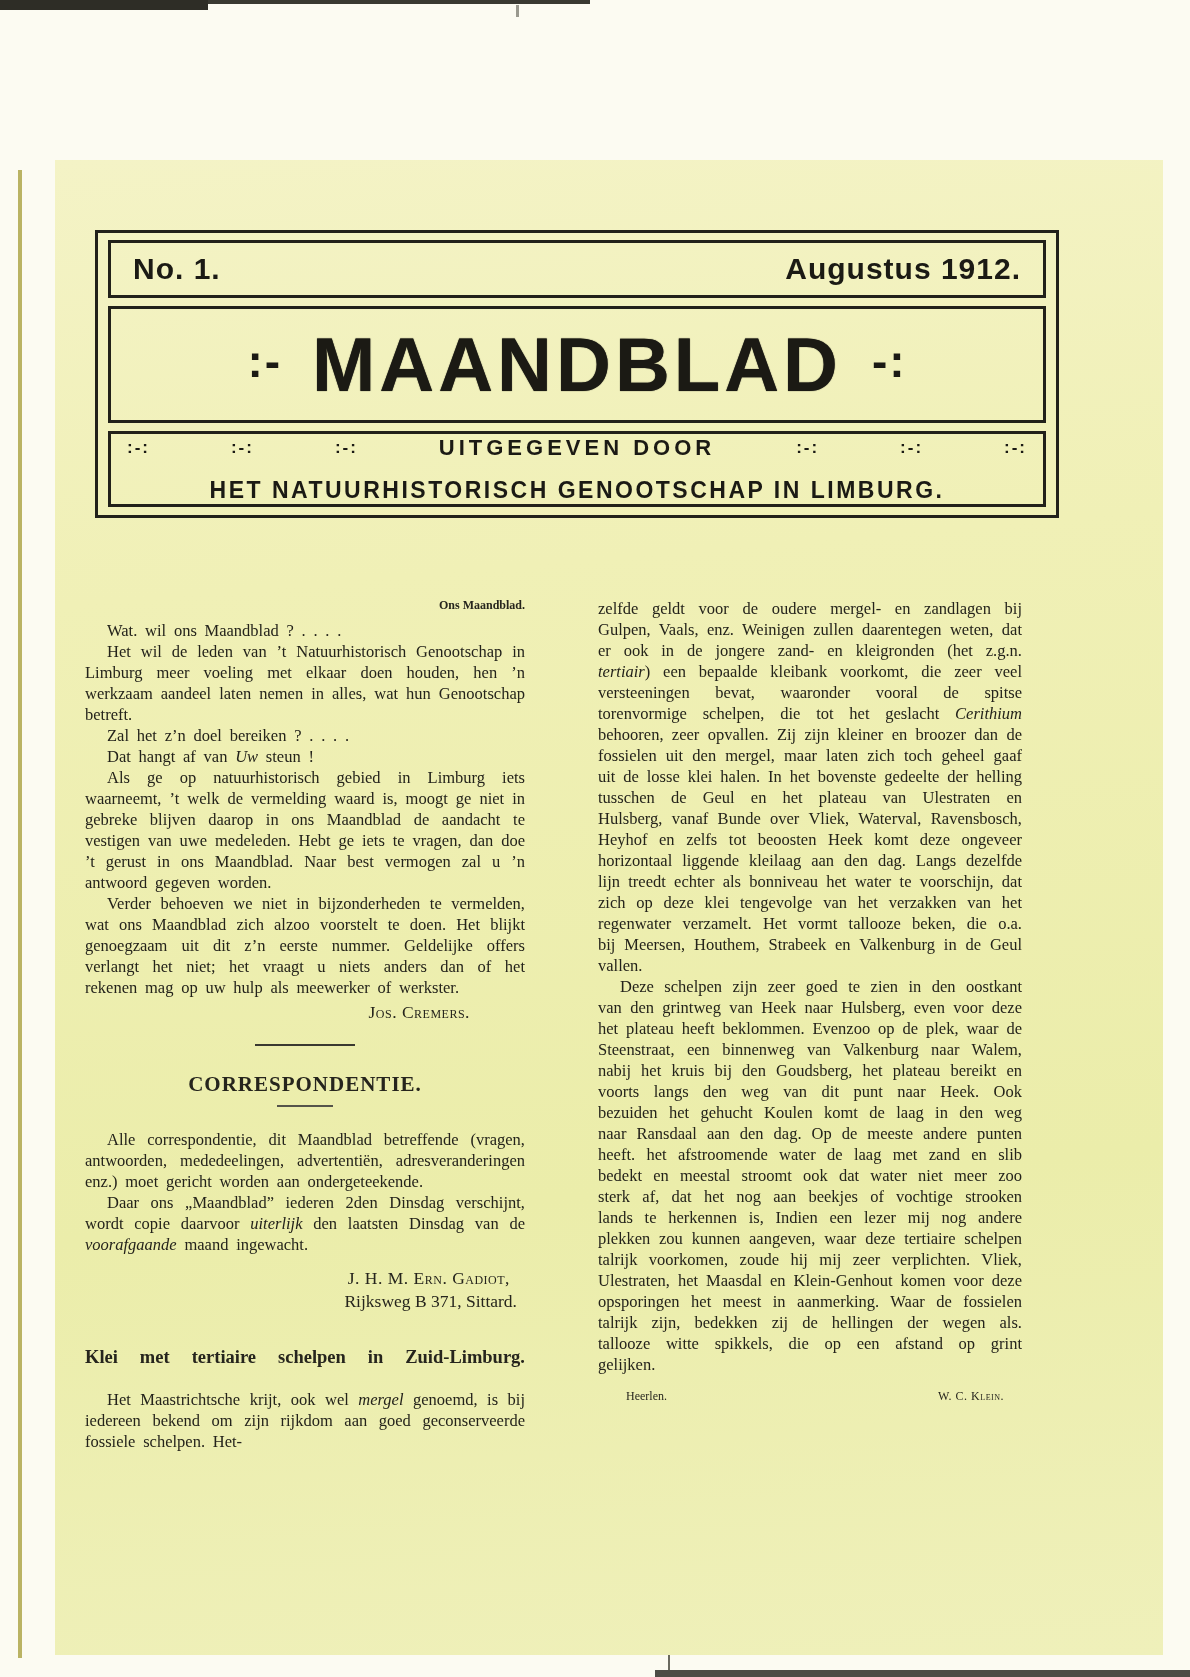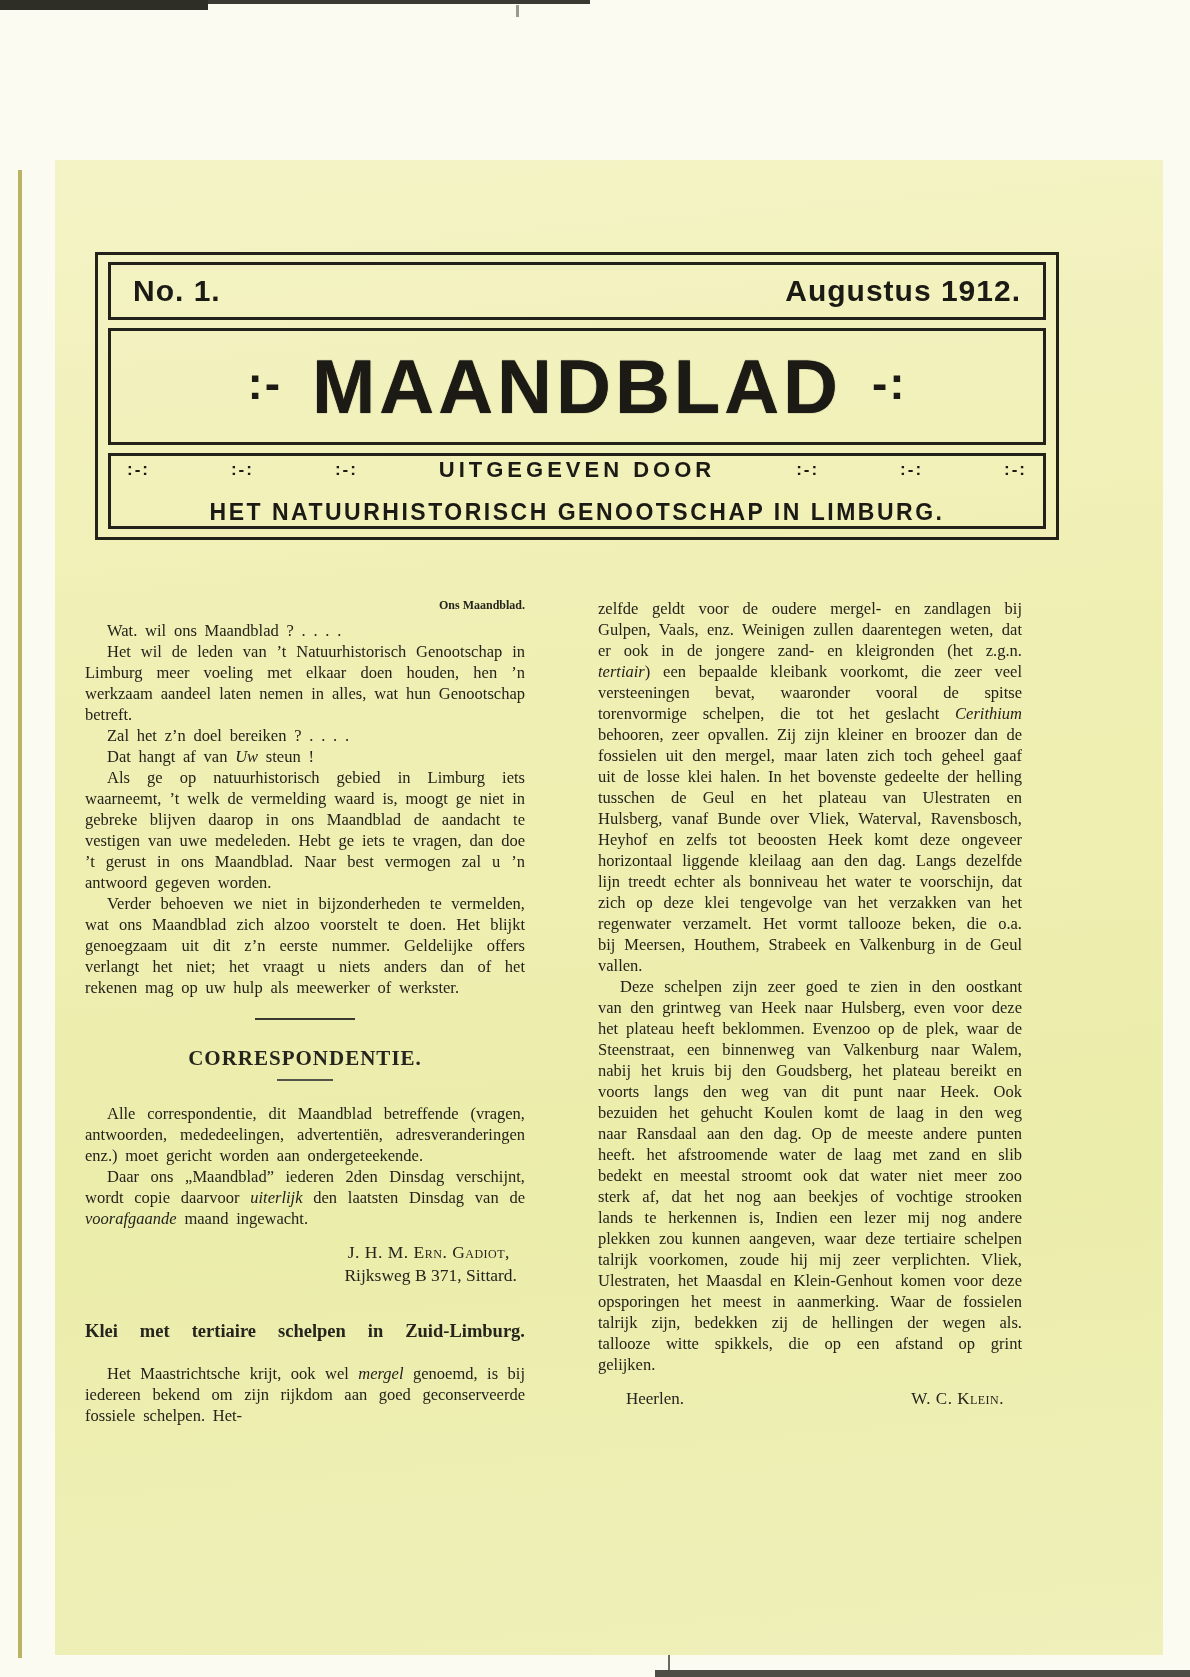"No. 1." .masthead { top: 92px -> 70px }
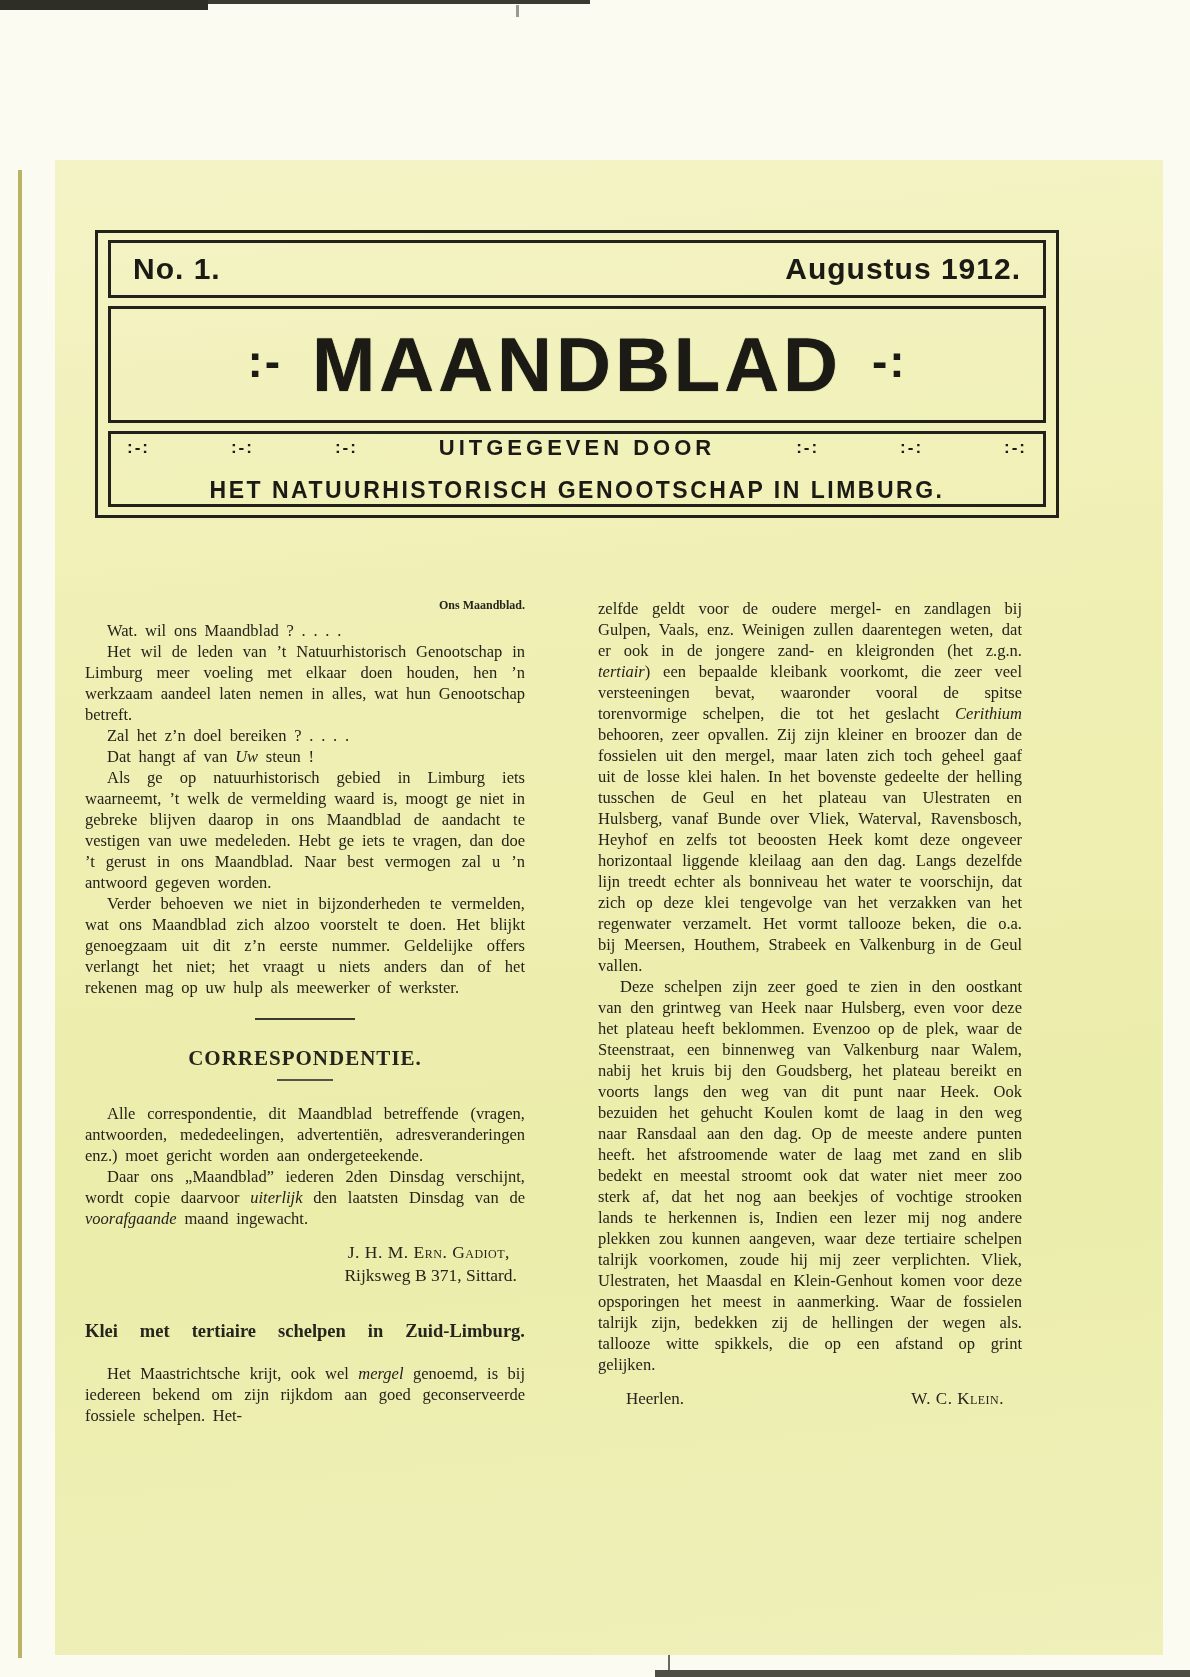"Jos. Cremers." div.sig { html: none -> <div>Jos. Cremers.</div> }
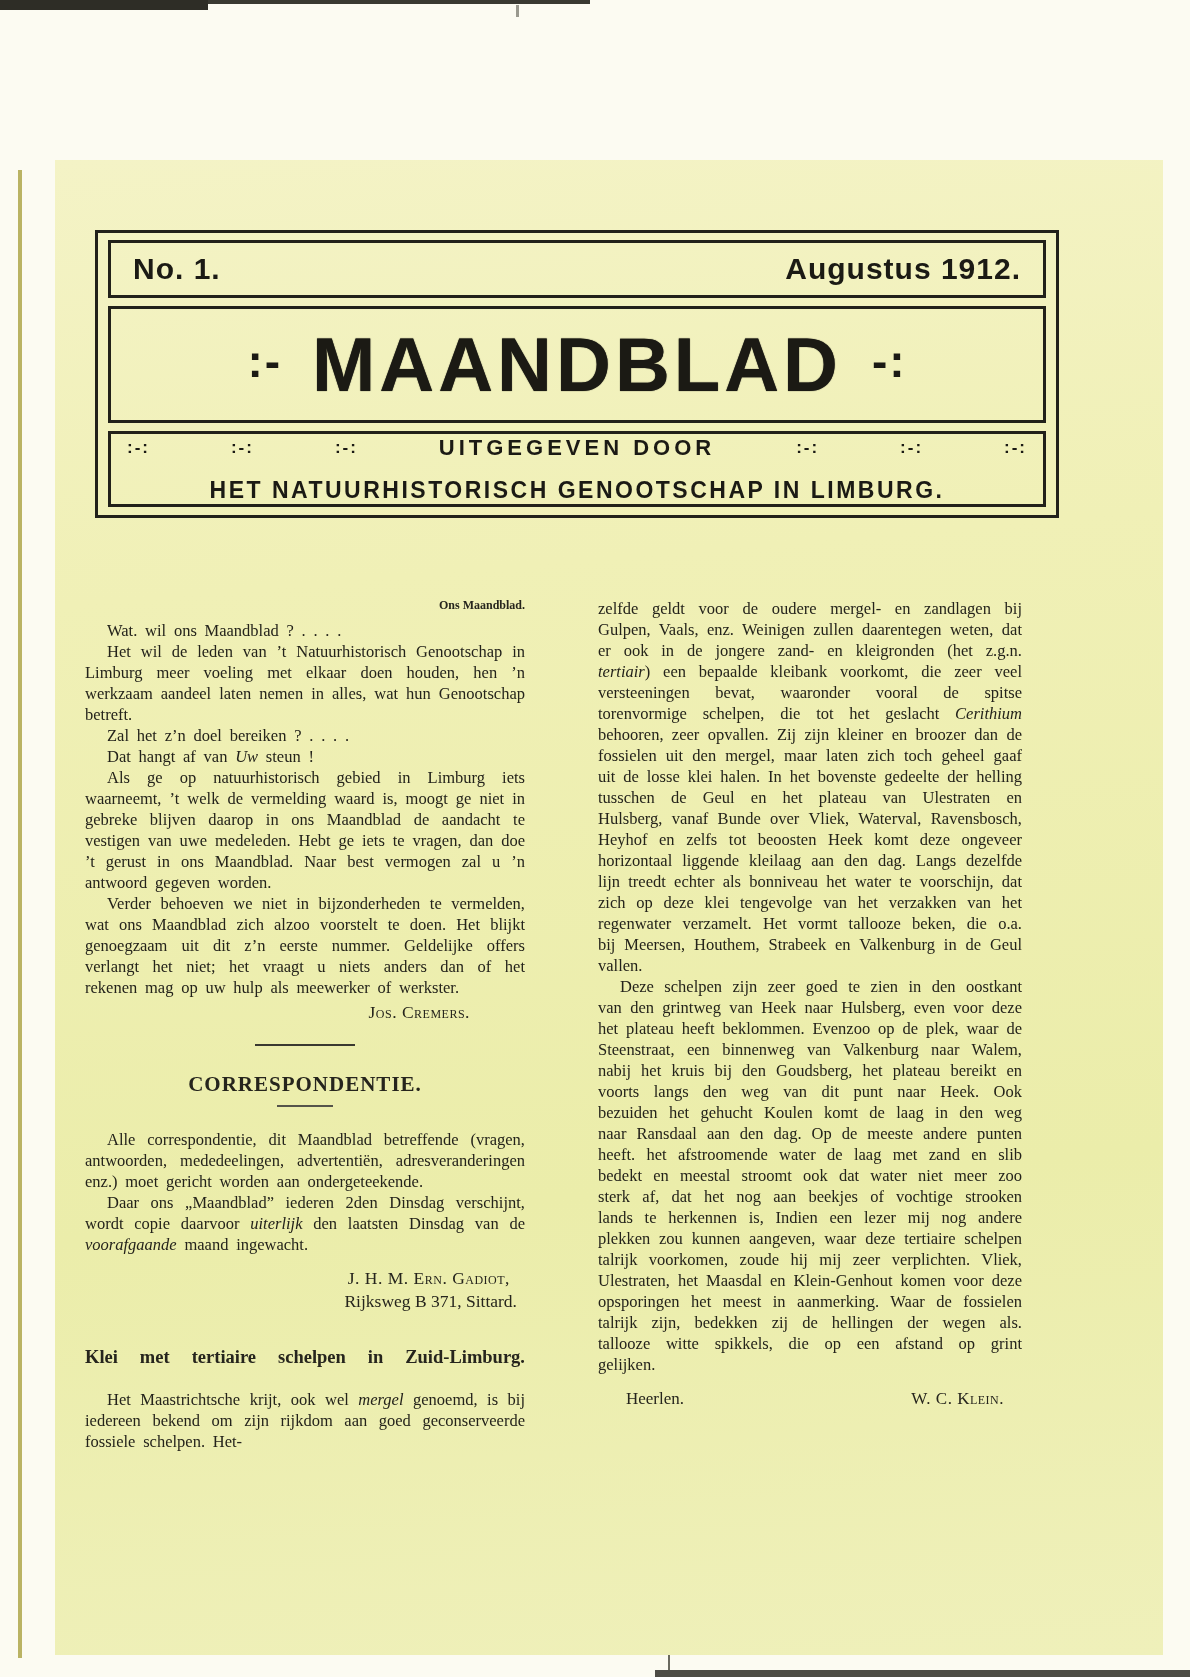"Heerlen." .byline { font-size: 17px -> 12px }
